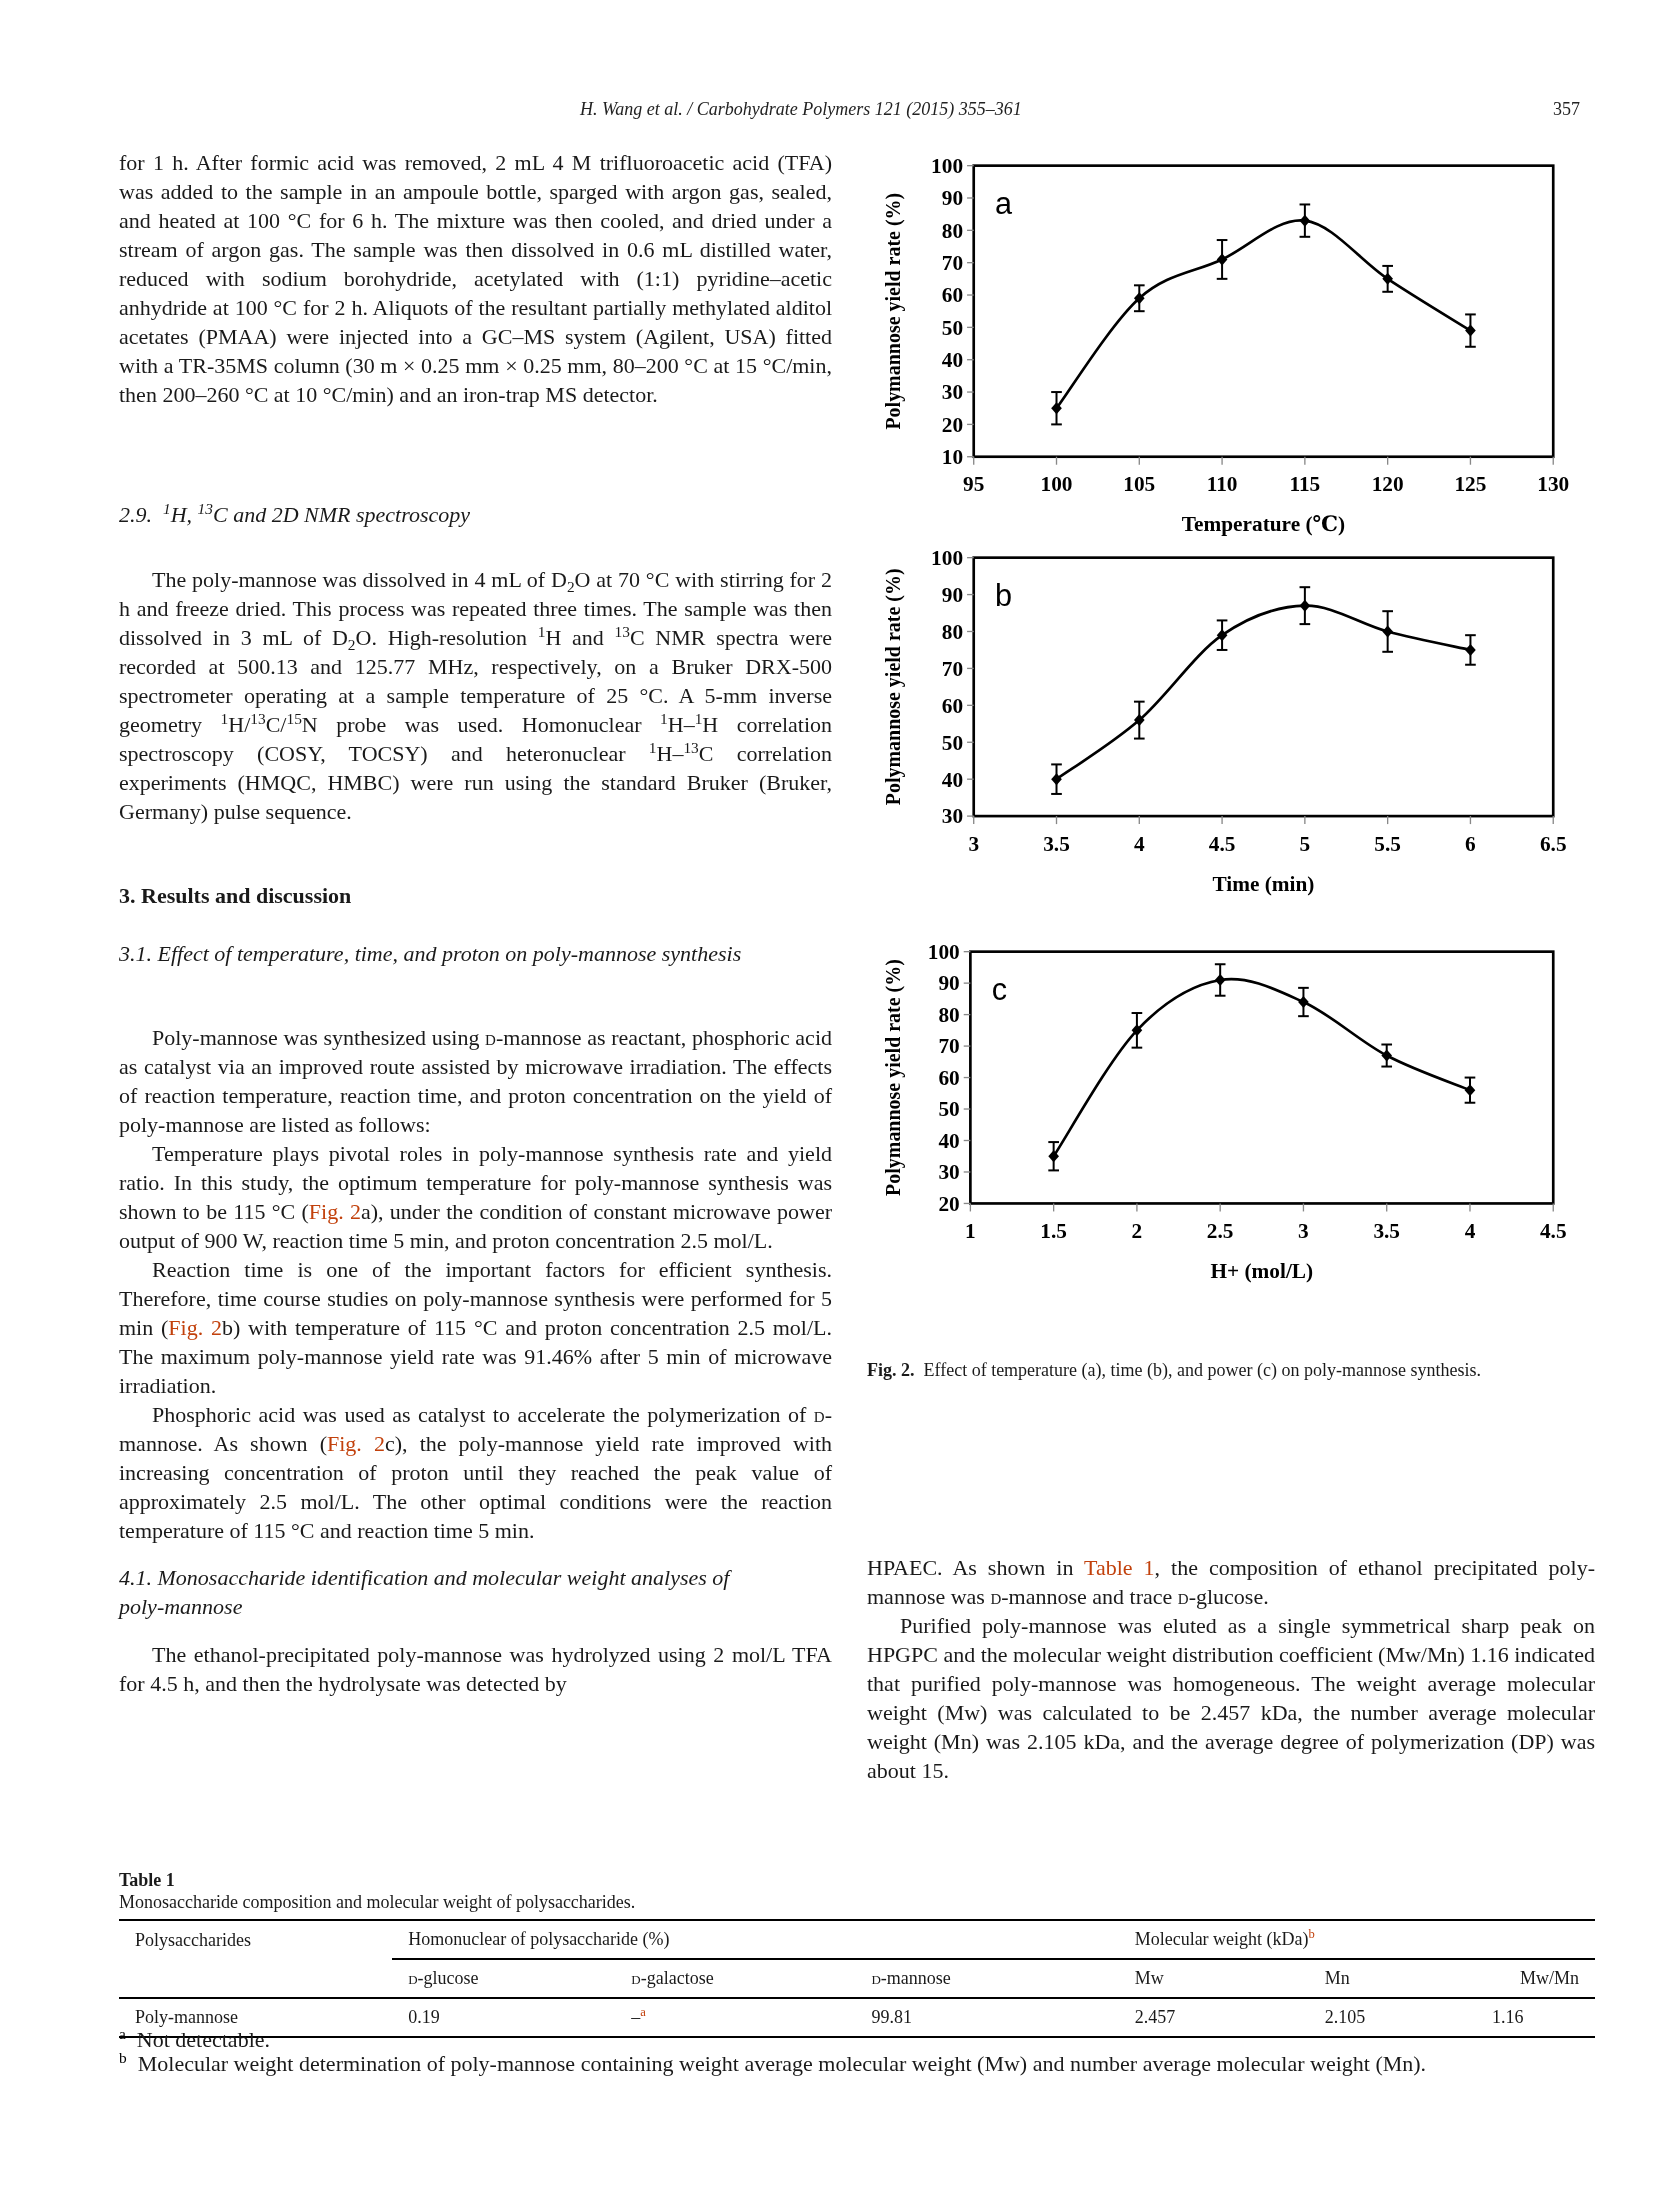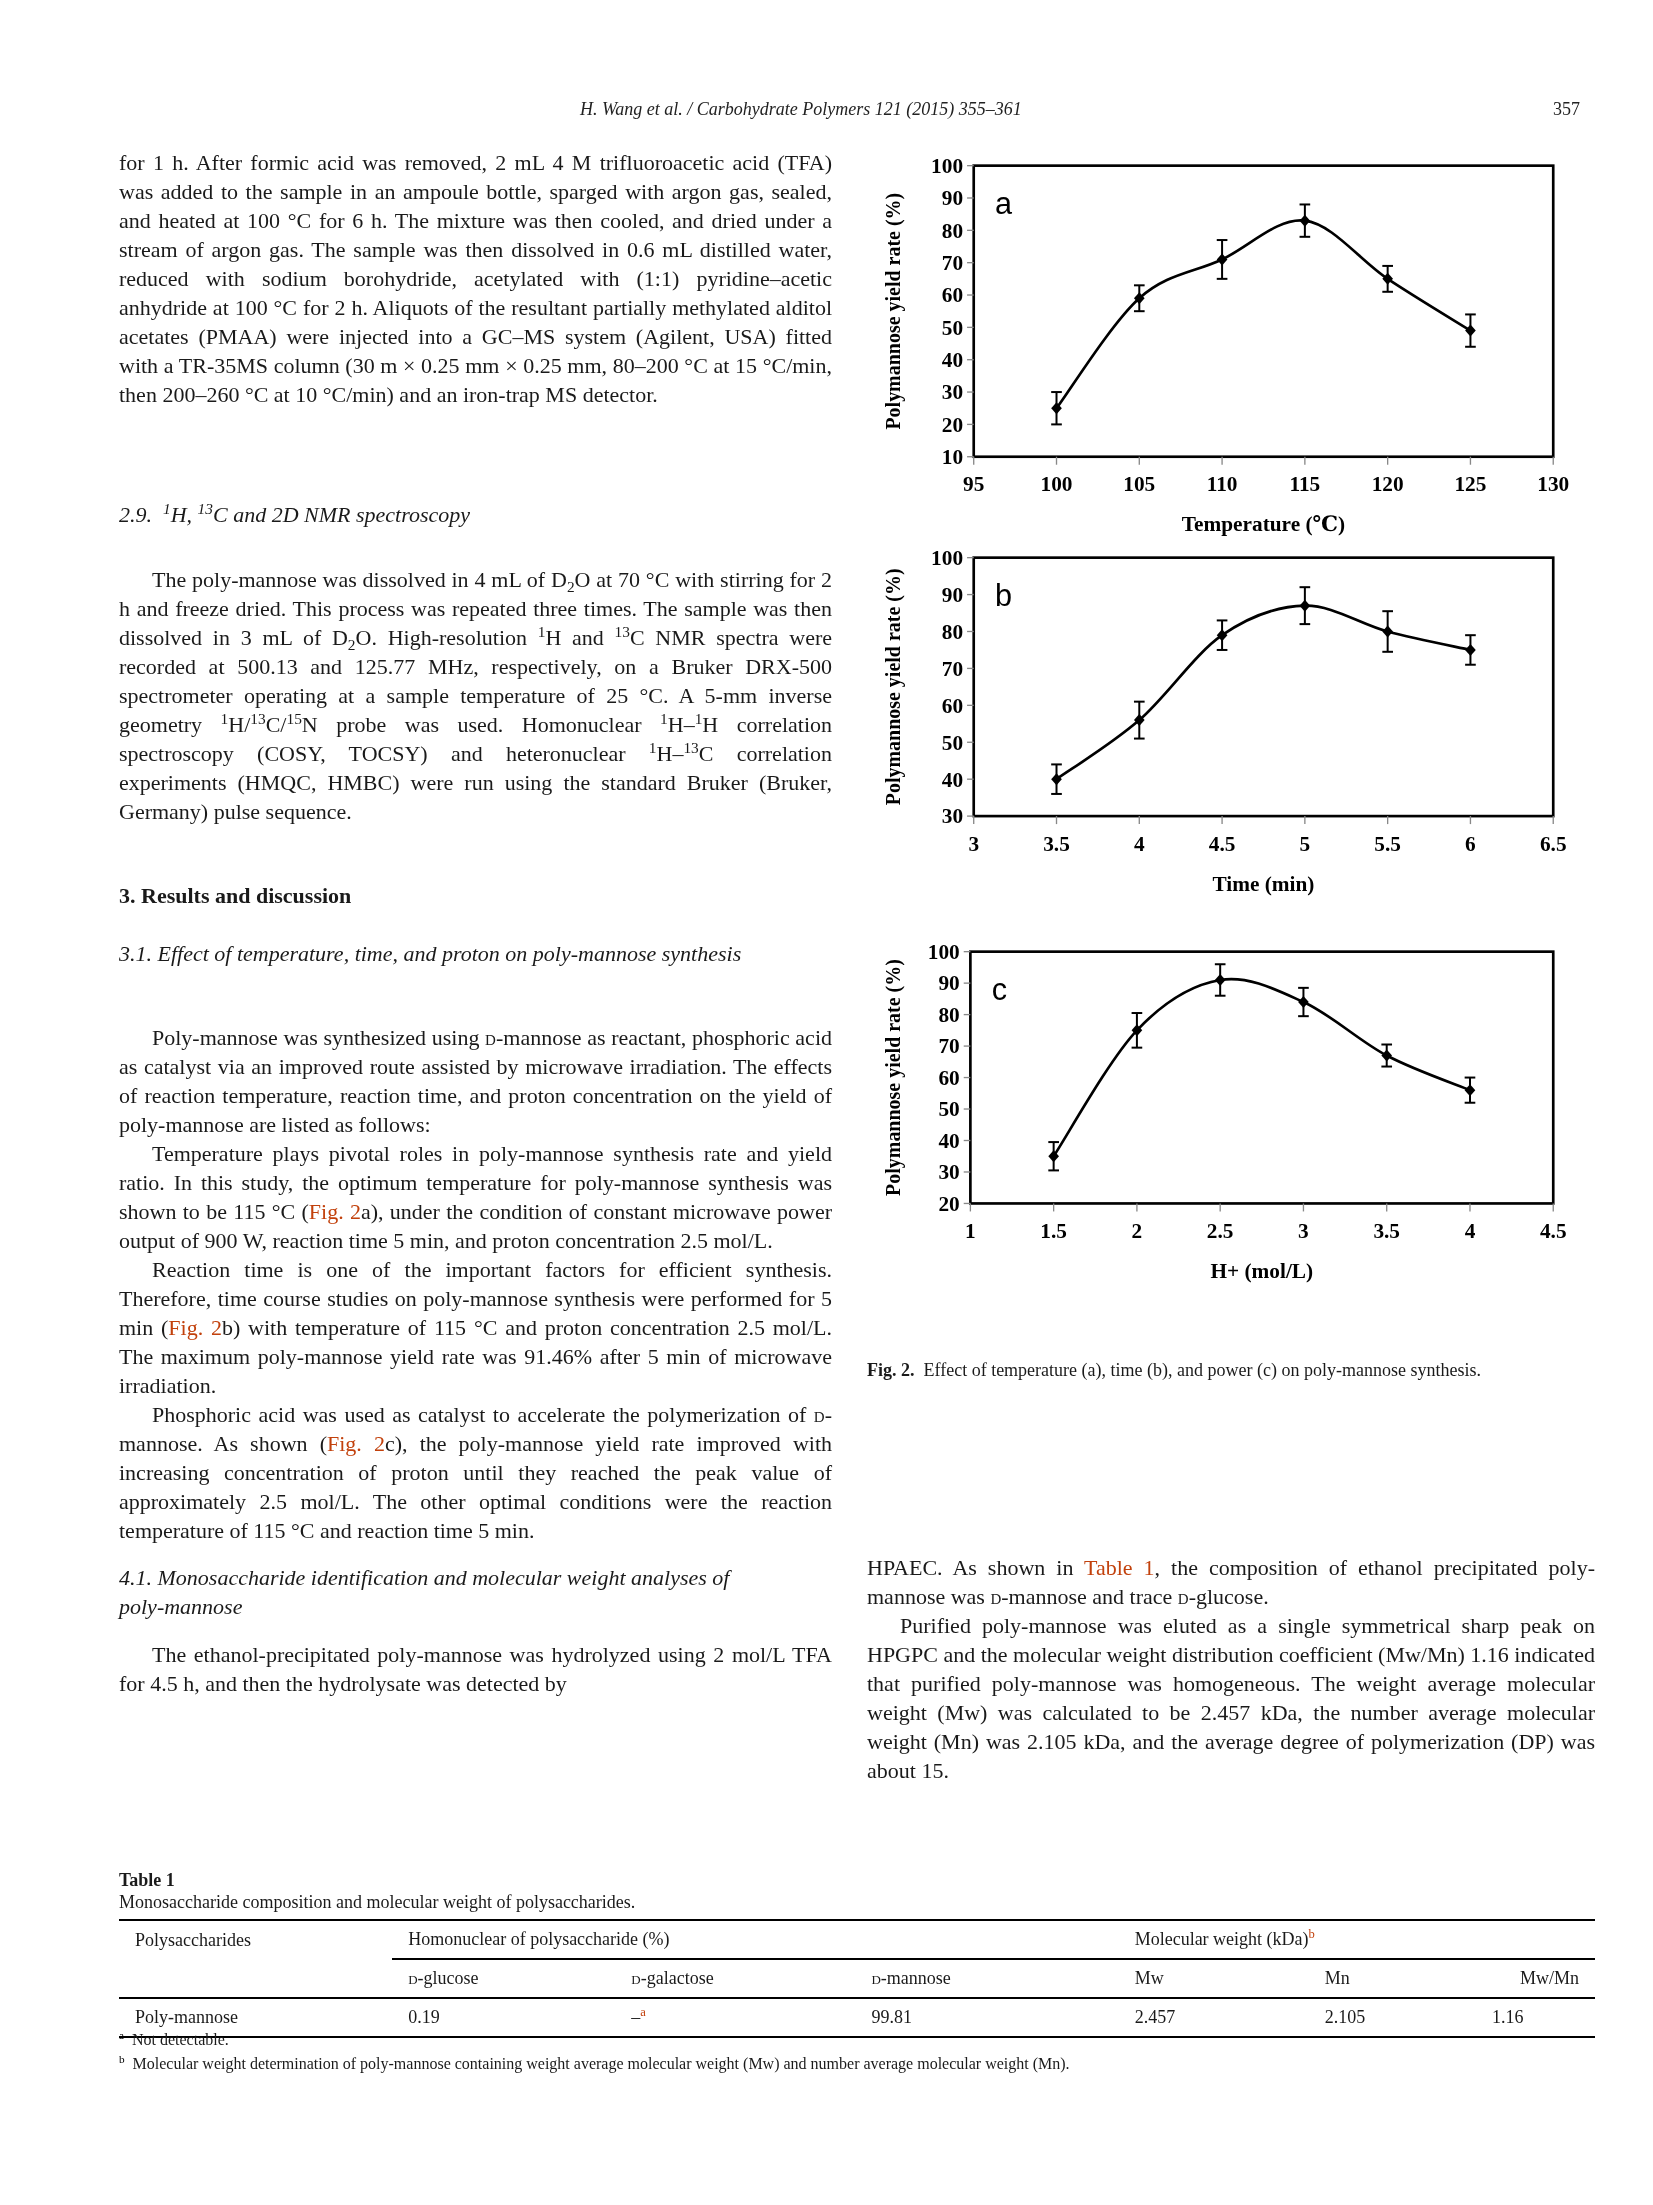"a Not detectable." .footnotes { font-size: 16px -> 22px }
